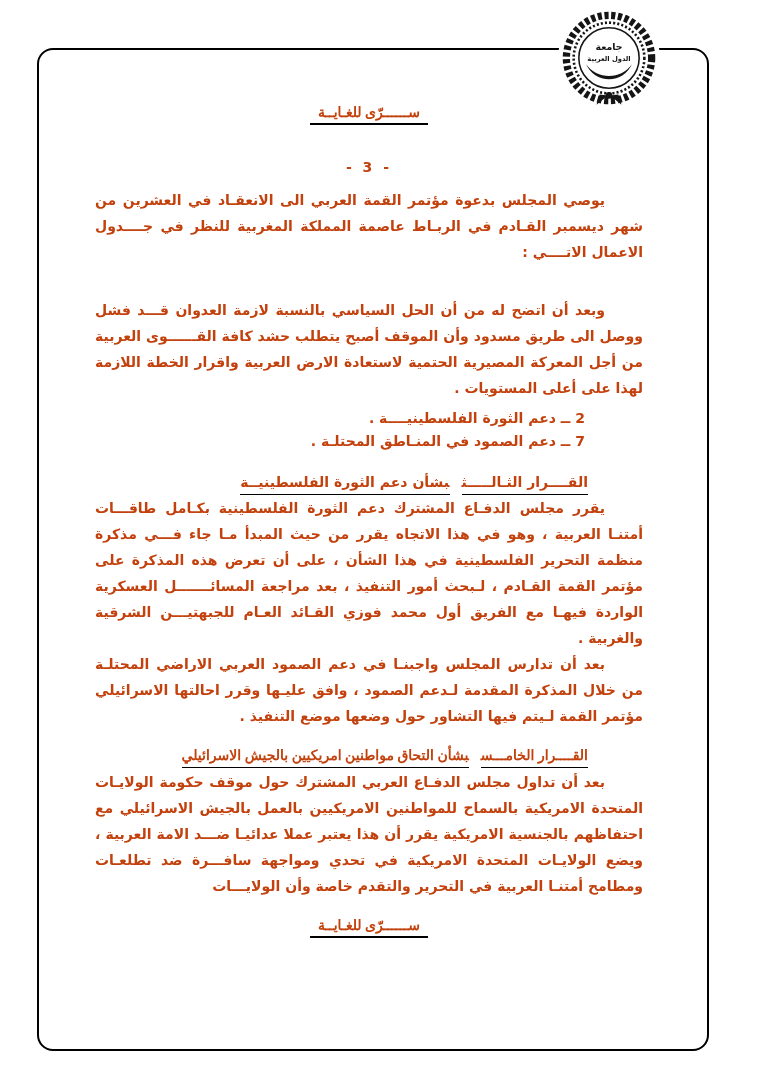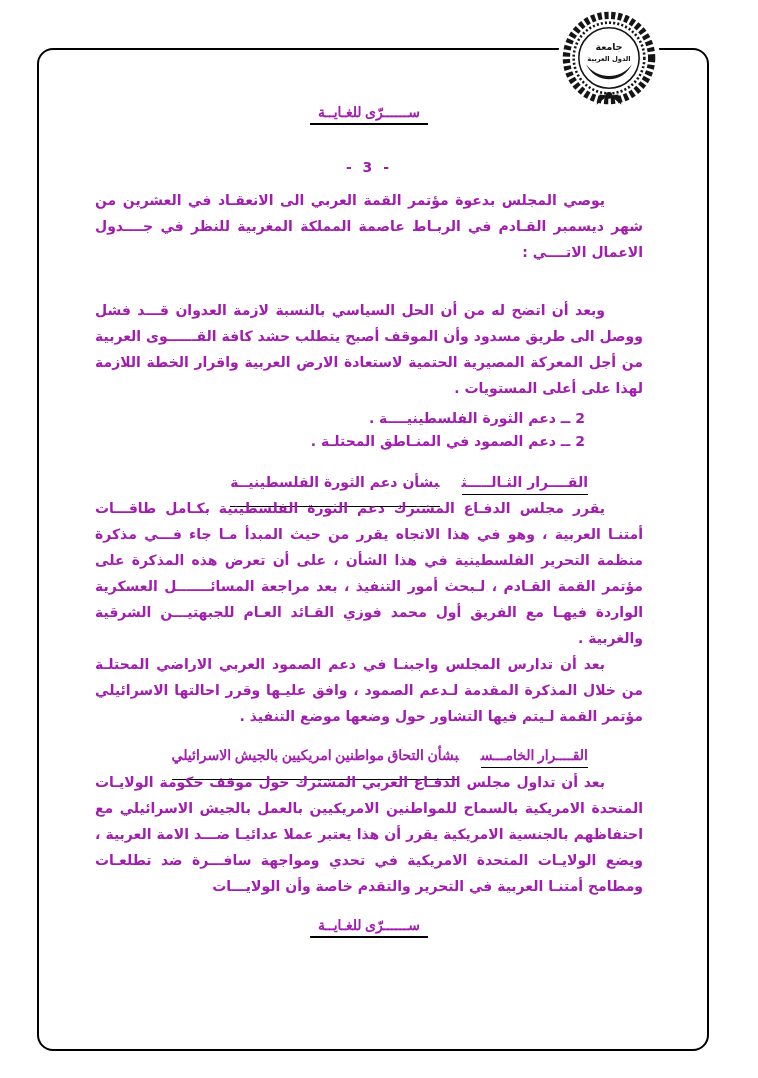"جامعة" .page { color: #a21caf -> #c2410c }
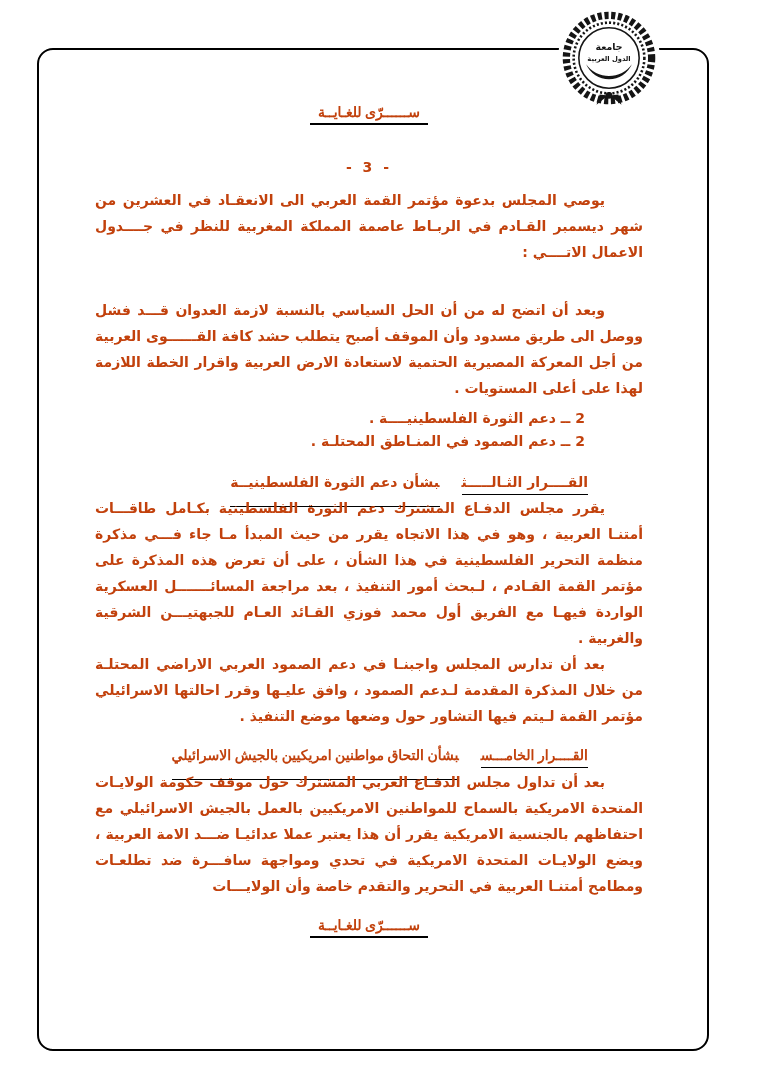"2 ــ دعم الصمود في" div.agenda-item { text: 2 -> 7 }
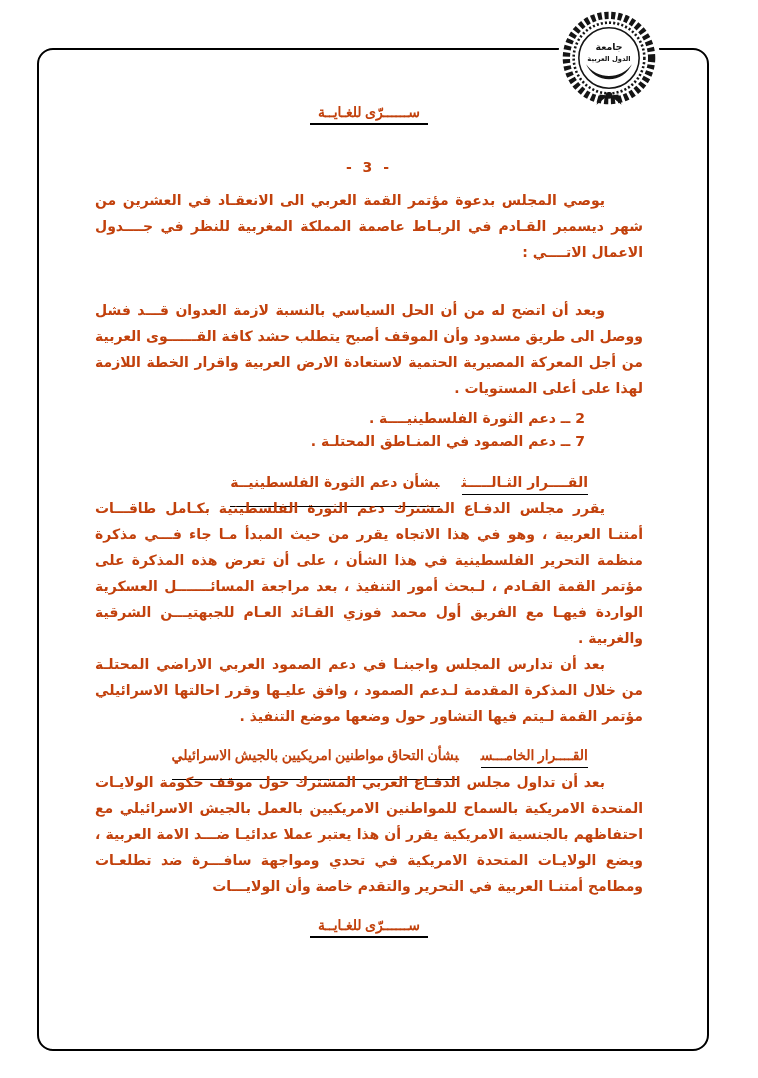"بشأن دعم الثورة الفلسطينيــة" .dtitle .dsub { padding-bottom: 16px -> 4px }
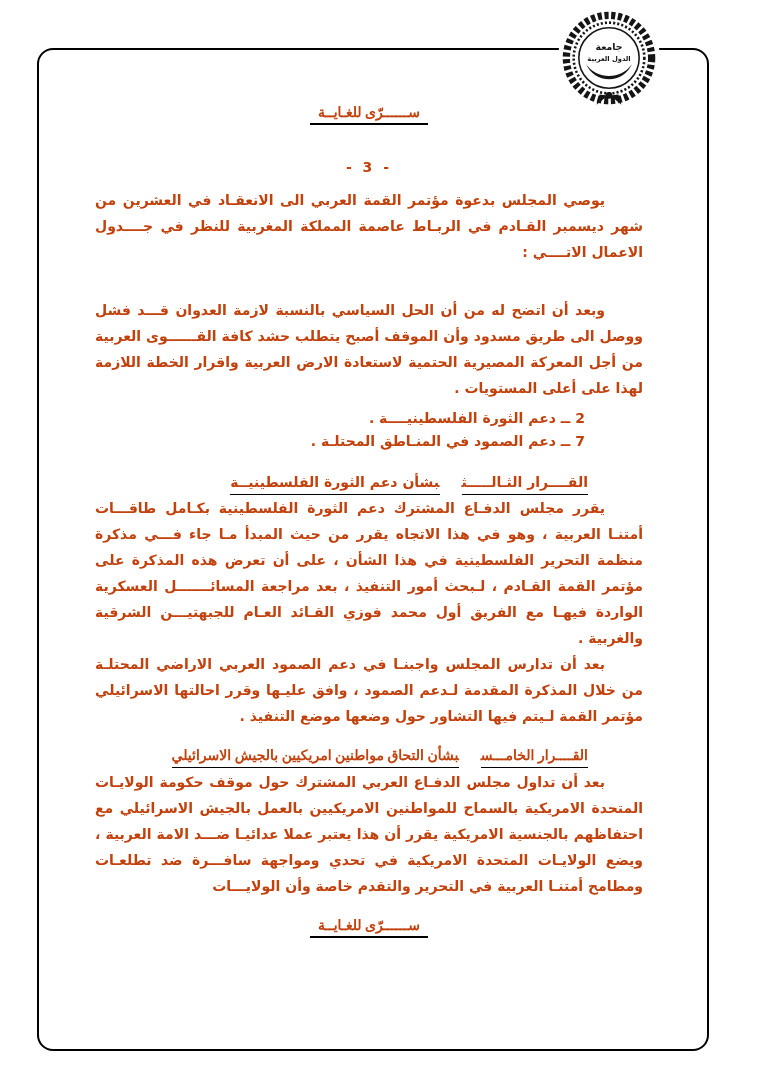"القــــرار الثـالـــــث" .dtitle .dnum { margin-left: 22px -> 12px }
